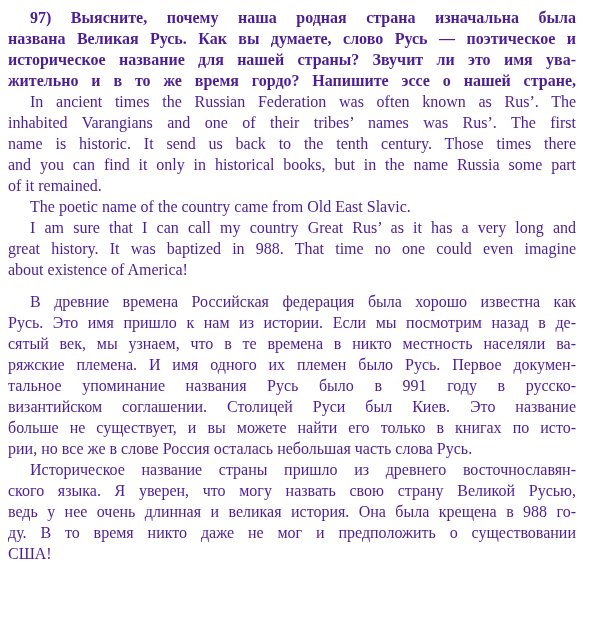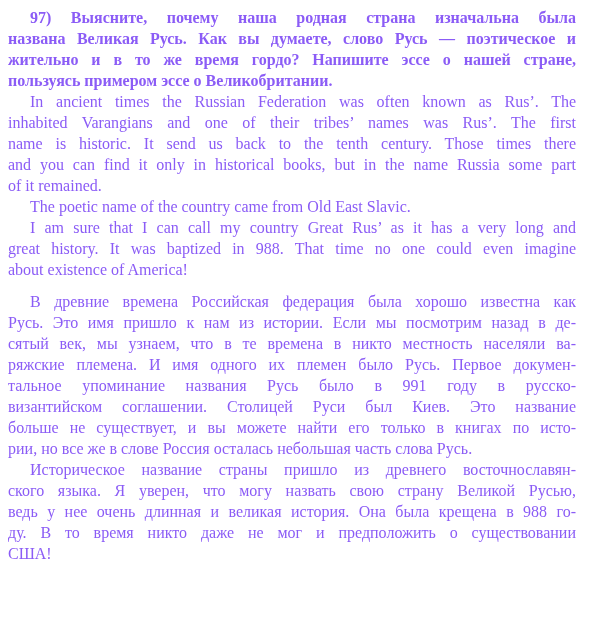"97) Выясните, почему наша родная" .page { color: #8b5cf6 -> #4c1d95 }
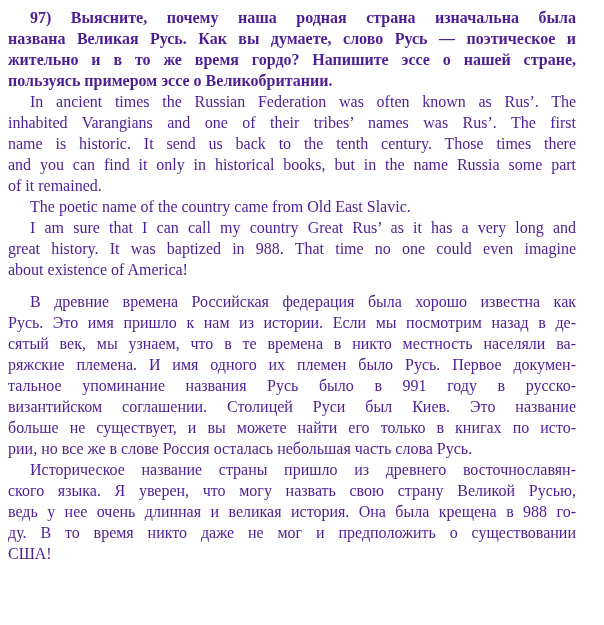"историческое название для нашей страны?" div.line { html: none -> <div>историческое название для нашей страны? Звучит ли это имя ува-</div> }
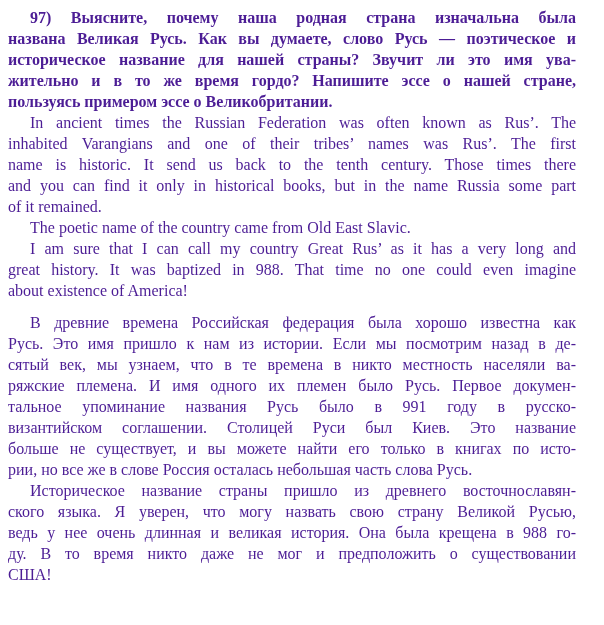"пользуясь примером эссе о" div.line { html: <div>пользуясь примером эссе о Великобритании.</div> -> none }
